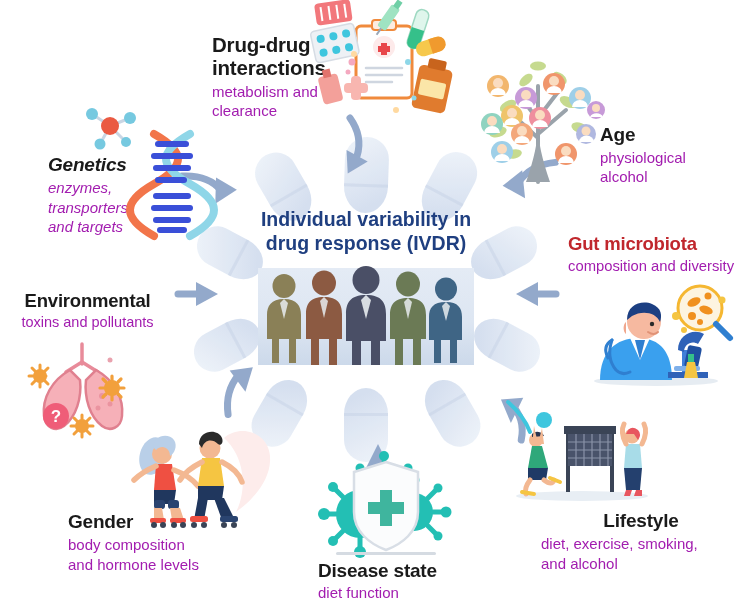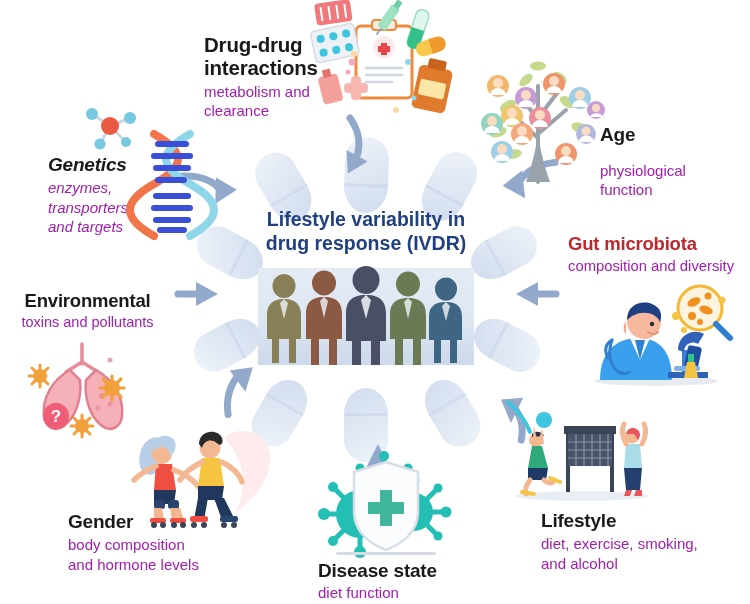"Drug-drug" .lbl-ddi { left: 204px -> 212px }
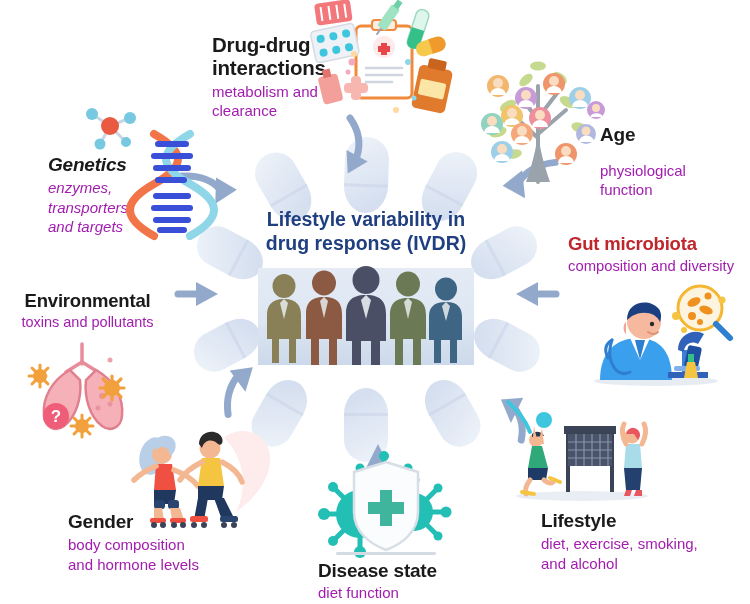"physiological" .lbl-age .sub { margin-top: 15px -> 2px }
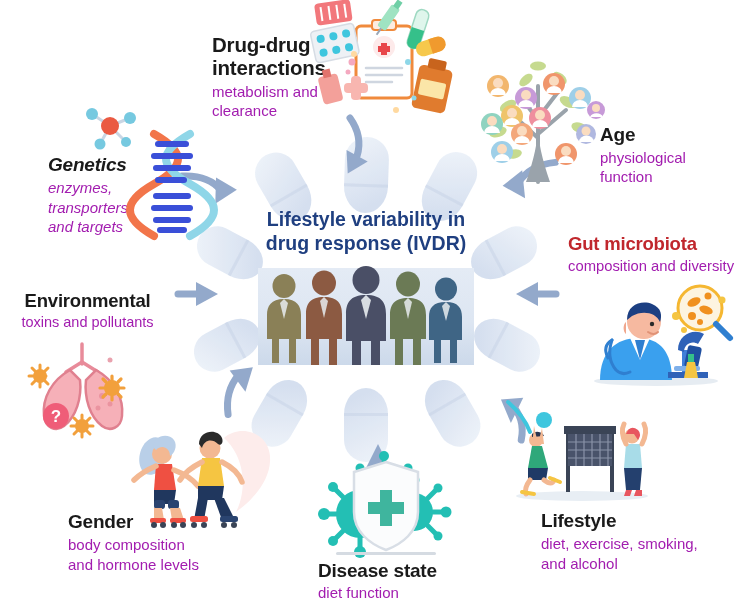"function" div { text: function -> alcohol }
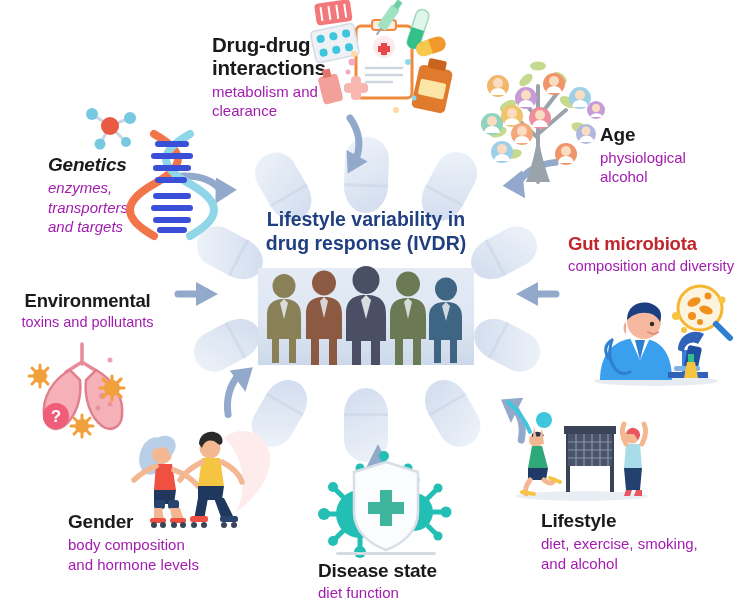"Lifestyle variability in" div { text: Lifestyle -> Individual }
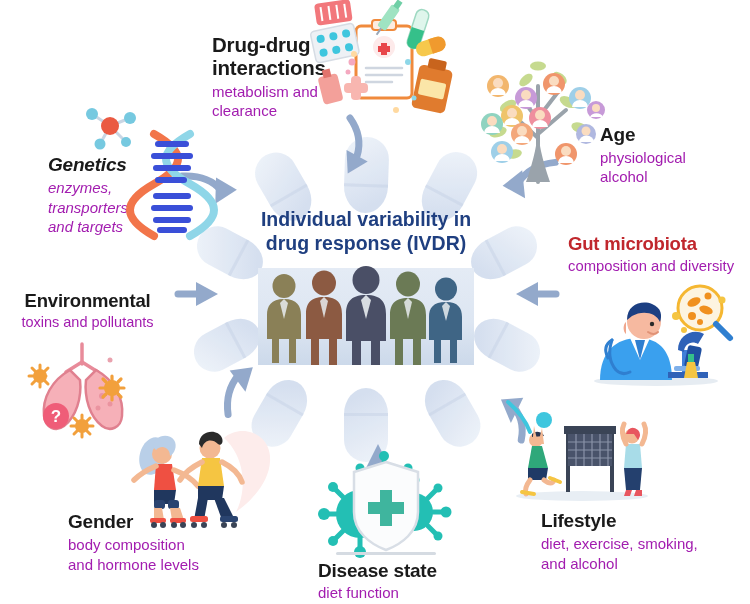"Lifestyle" .lbl-life .ttl { text-align: none -> center }
